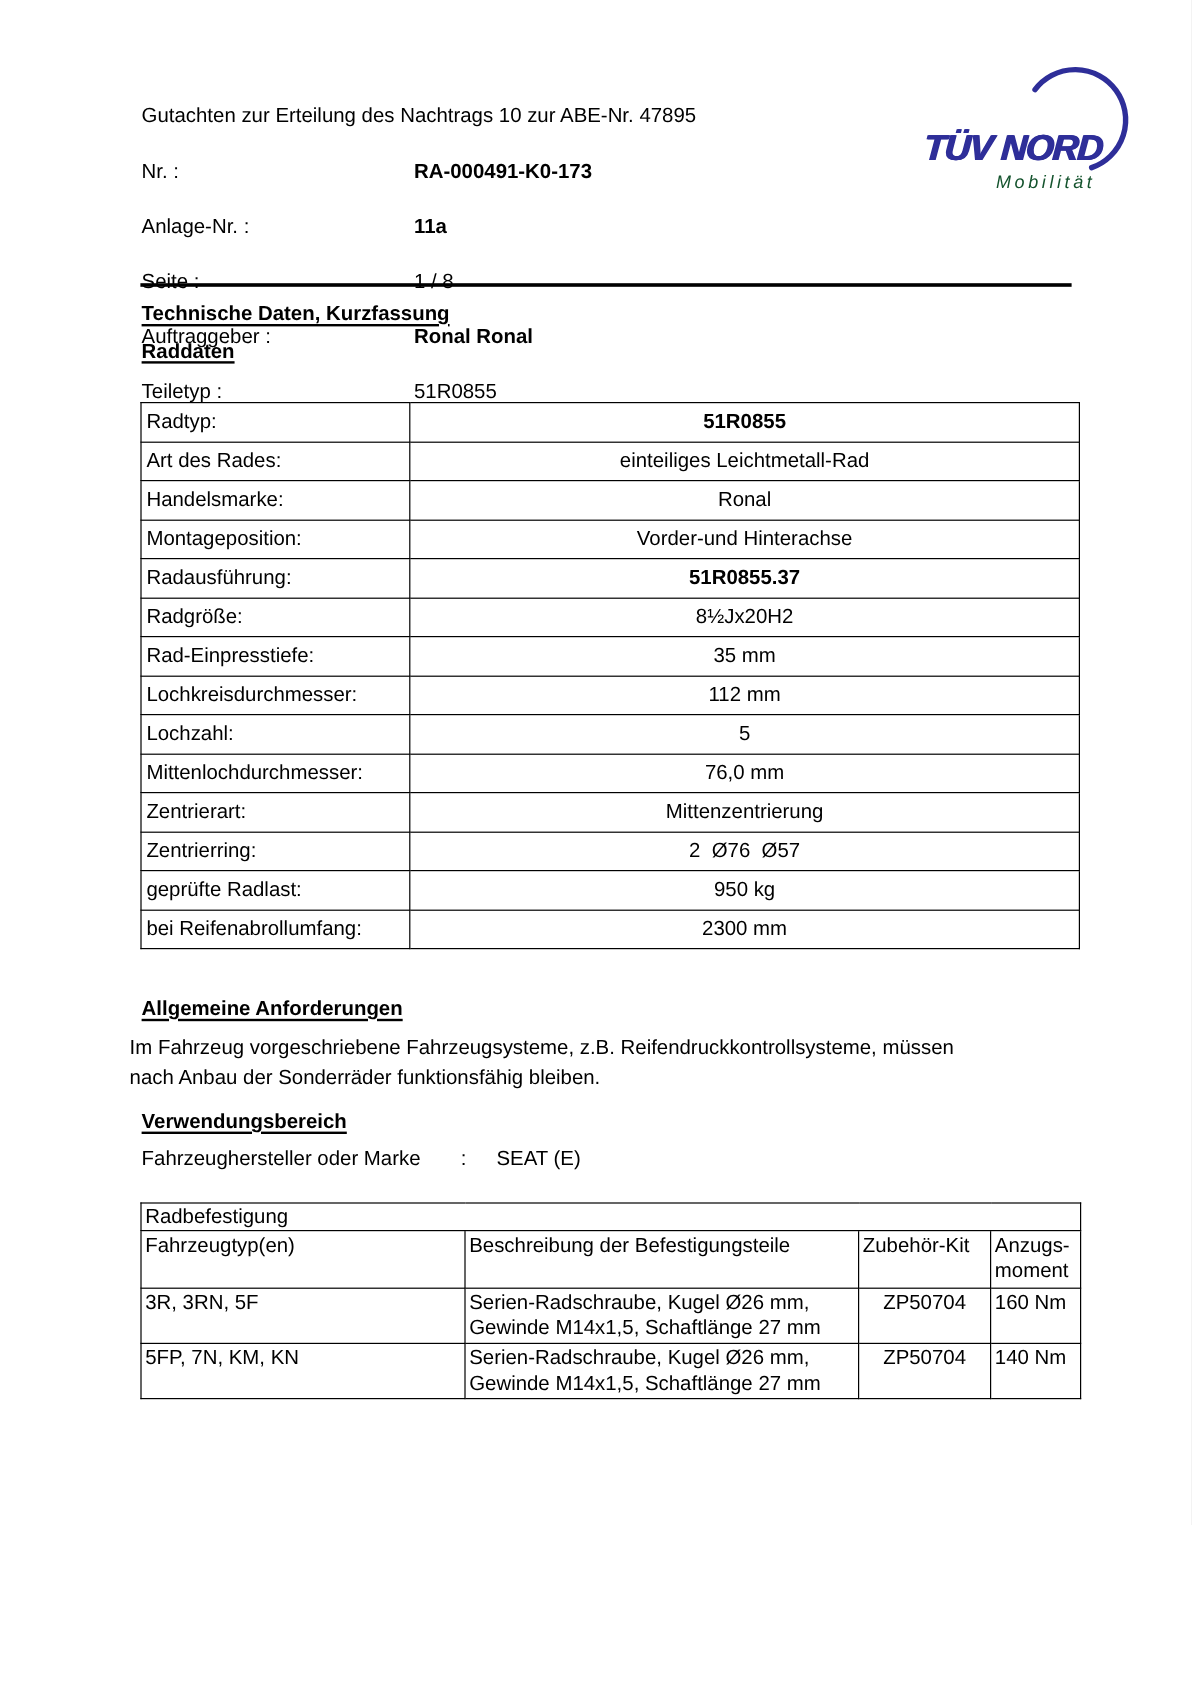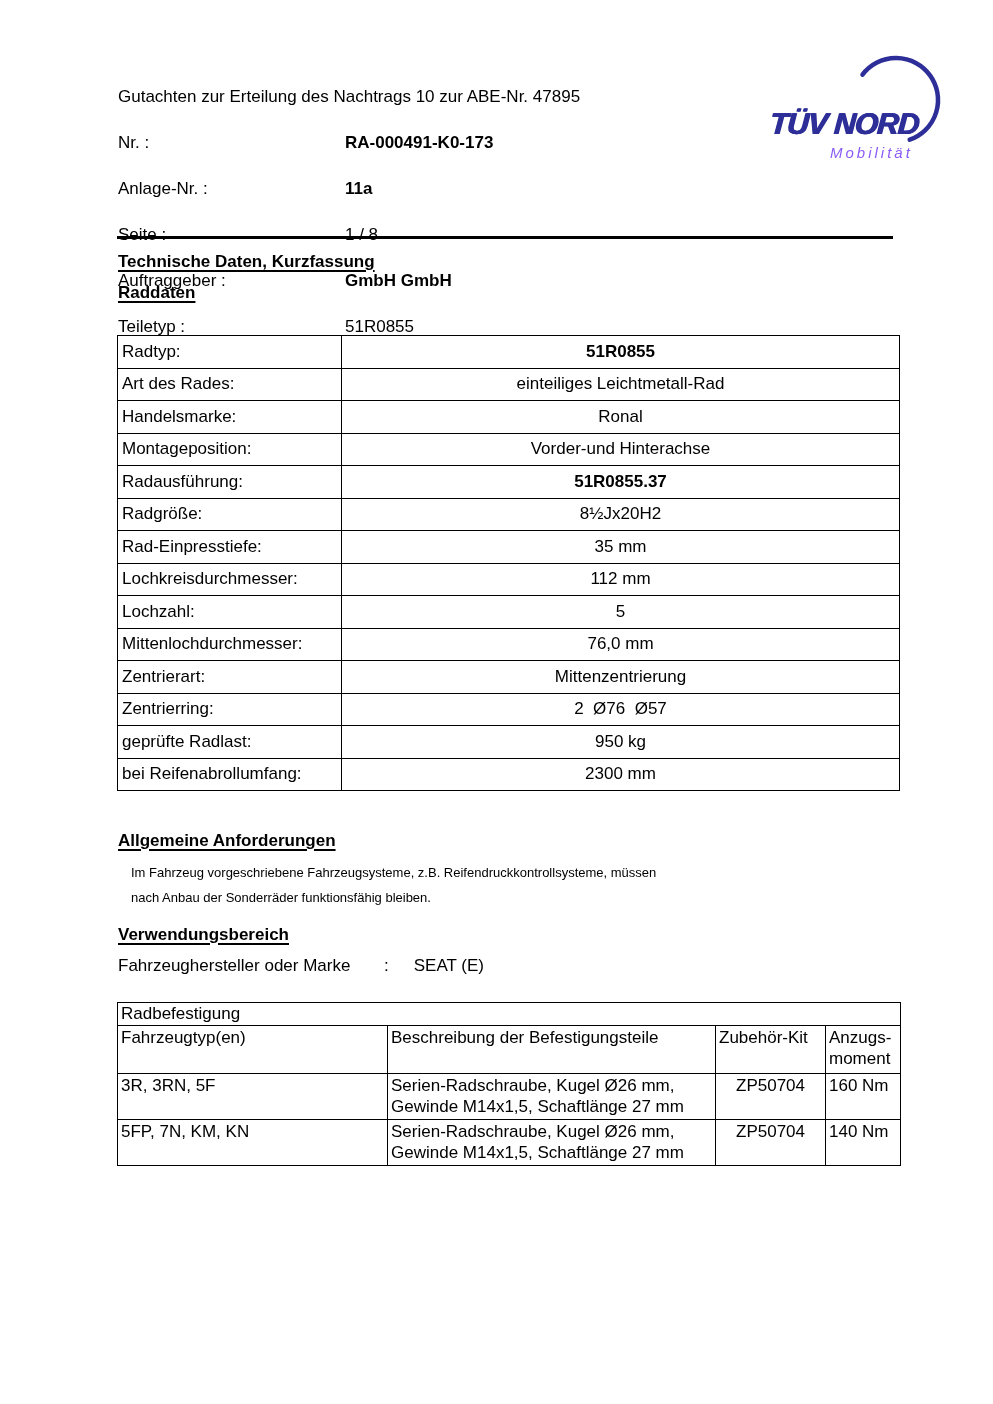"Mobilität" .mobil { color: #8b5cf6 -> #14532d }
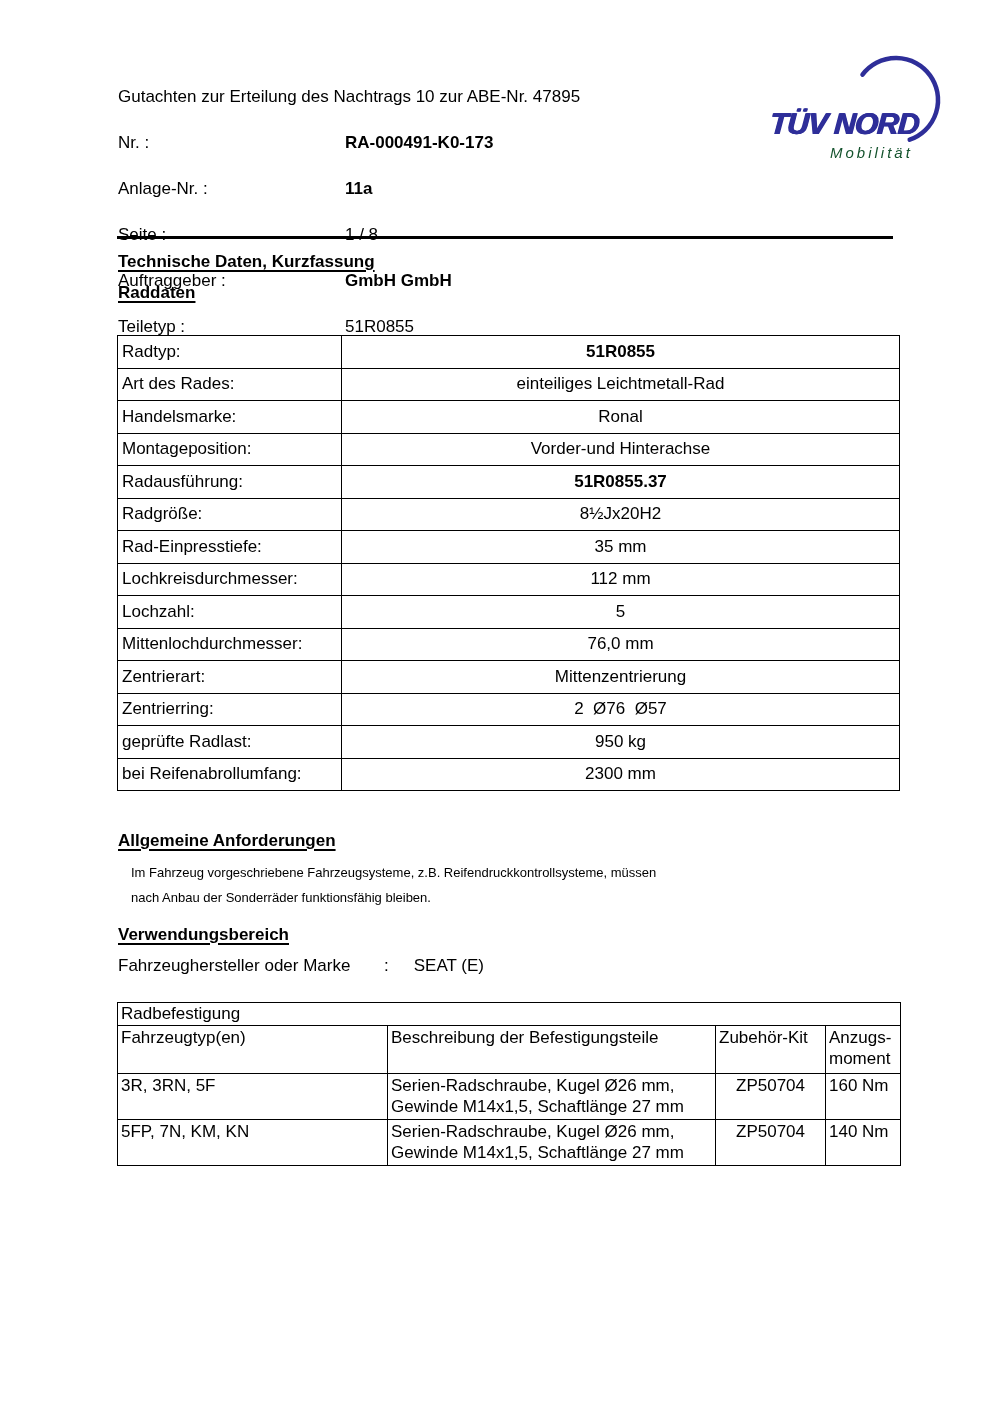"GmbH GmbH" div.hv-bold { text: GmbH GmbH -> Ronal Ronal }
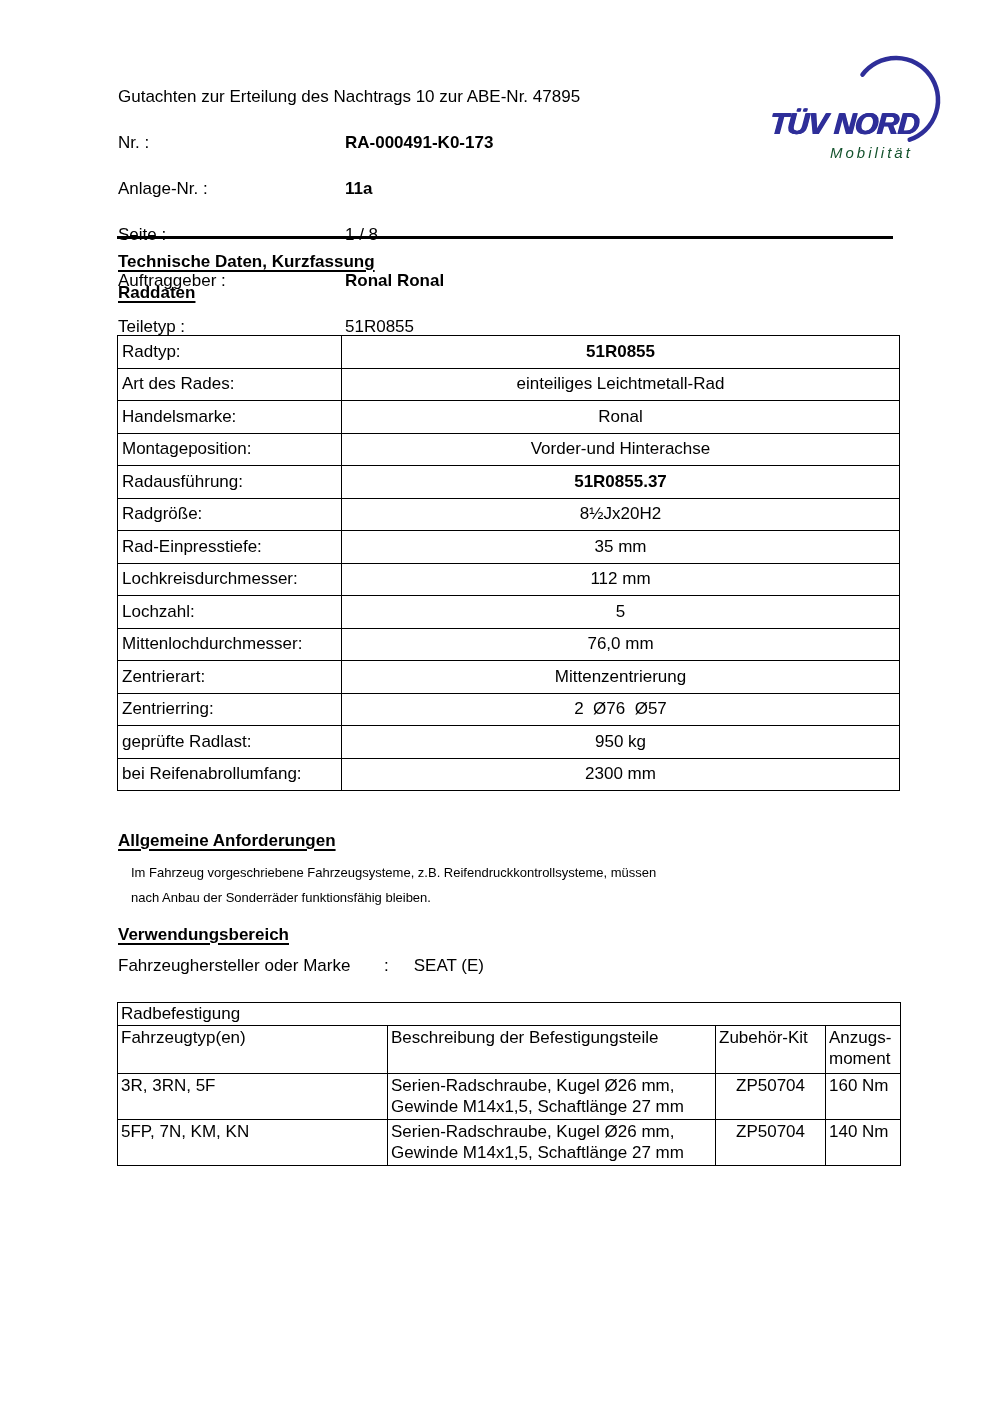"Im Fahrzeug vorgeschriebene" .para { font-size: 13px -> 17px; left: 131px -> 108px }
